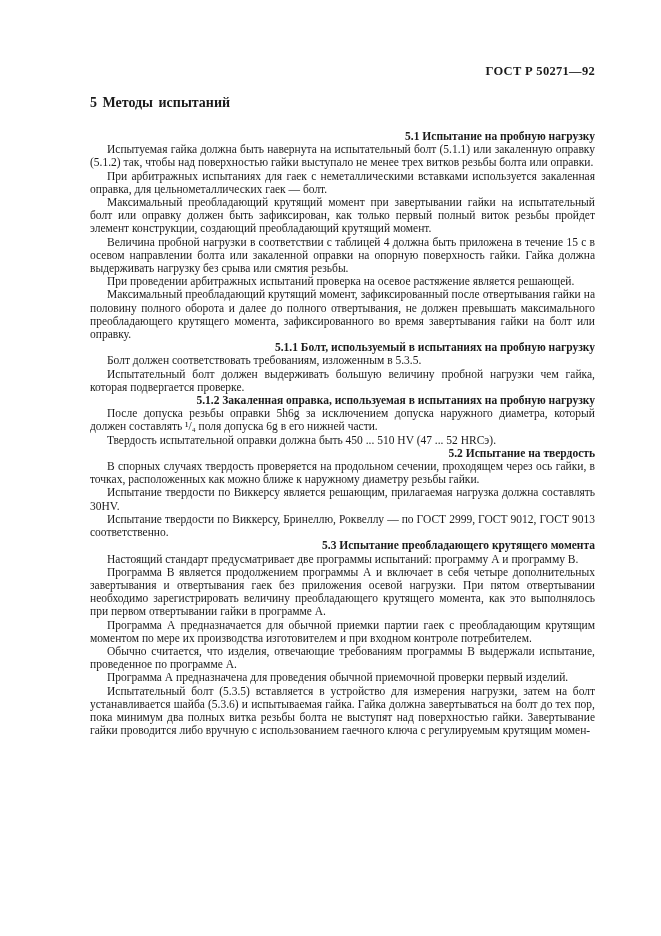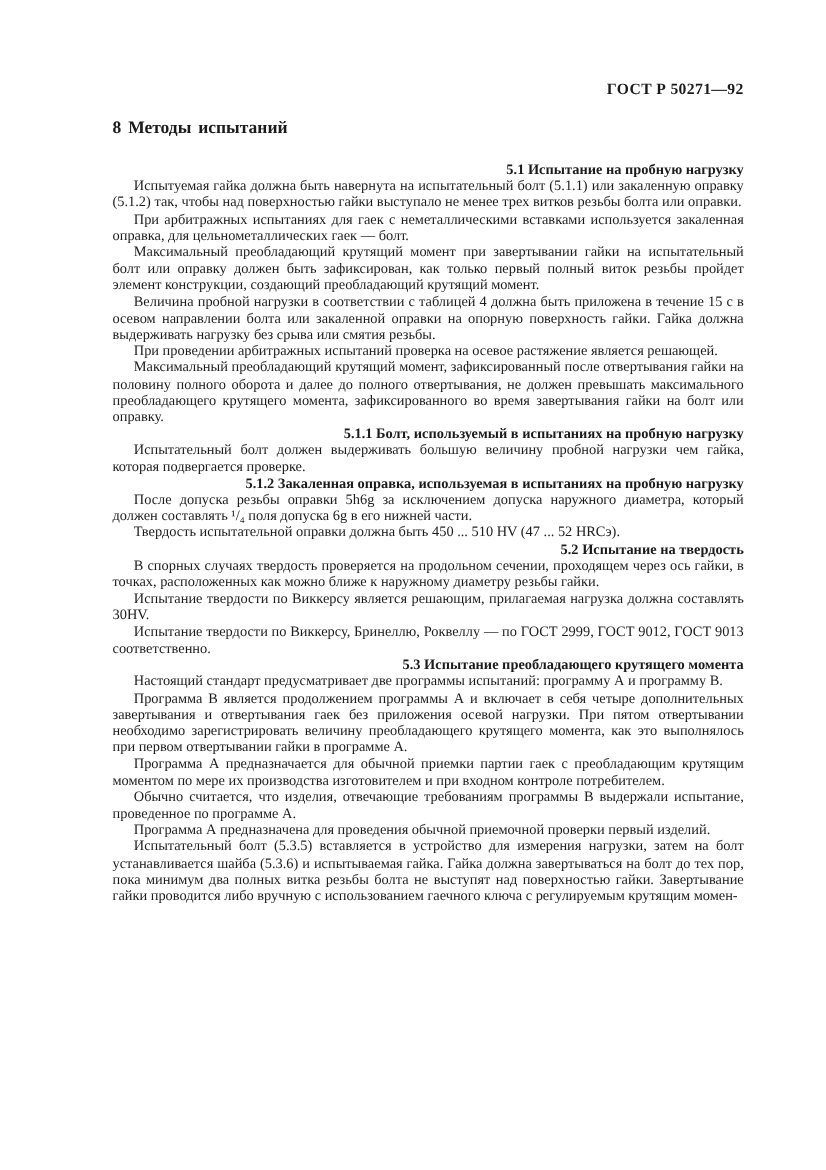"8 Методы испытаний" h1.section-title { text: 8 -> 5 }
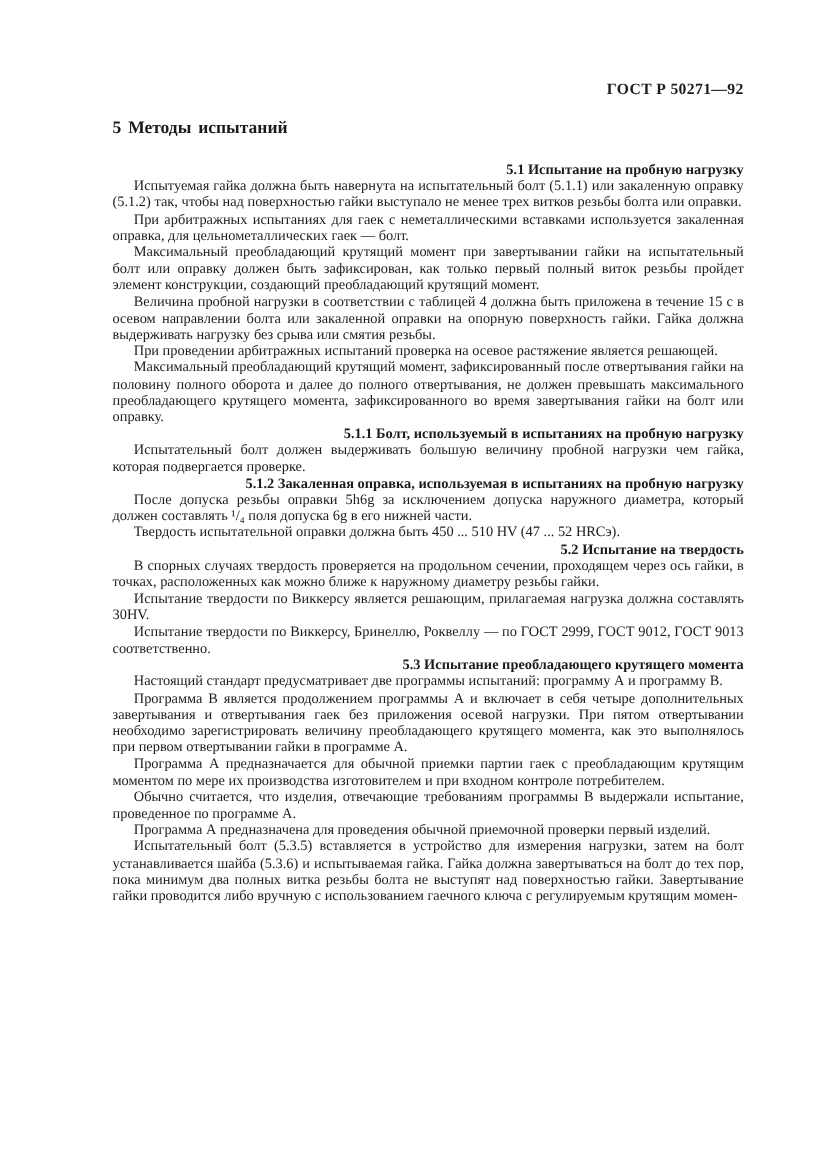"Болт должен соответствовать требованиям," p { html: none -> <p>Болт должен соответствовать требованиям, изложенным в 5.3.5.</p> }
